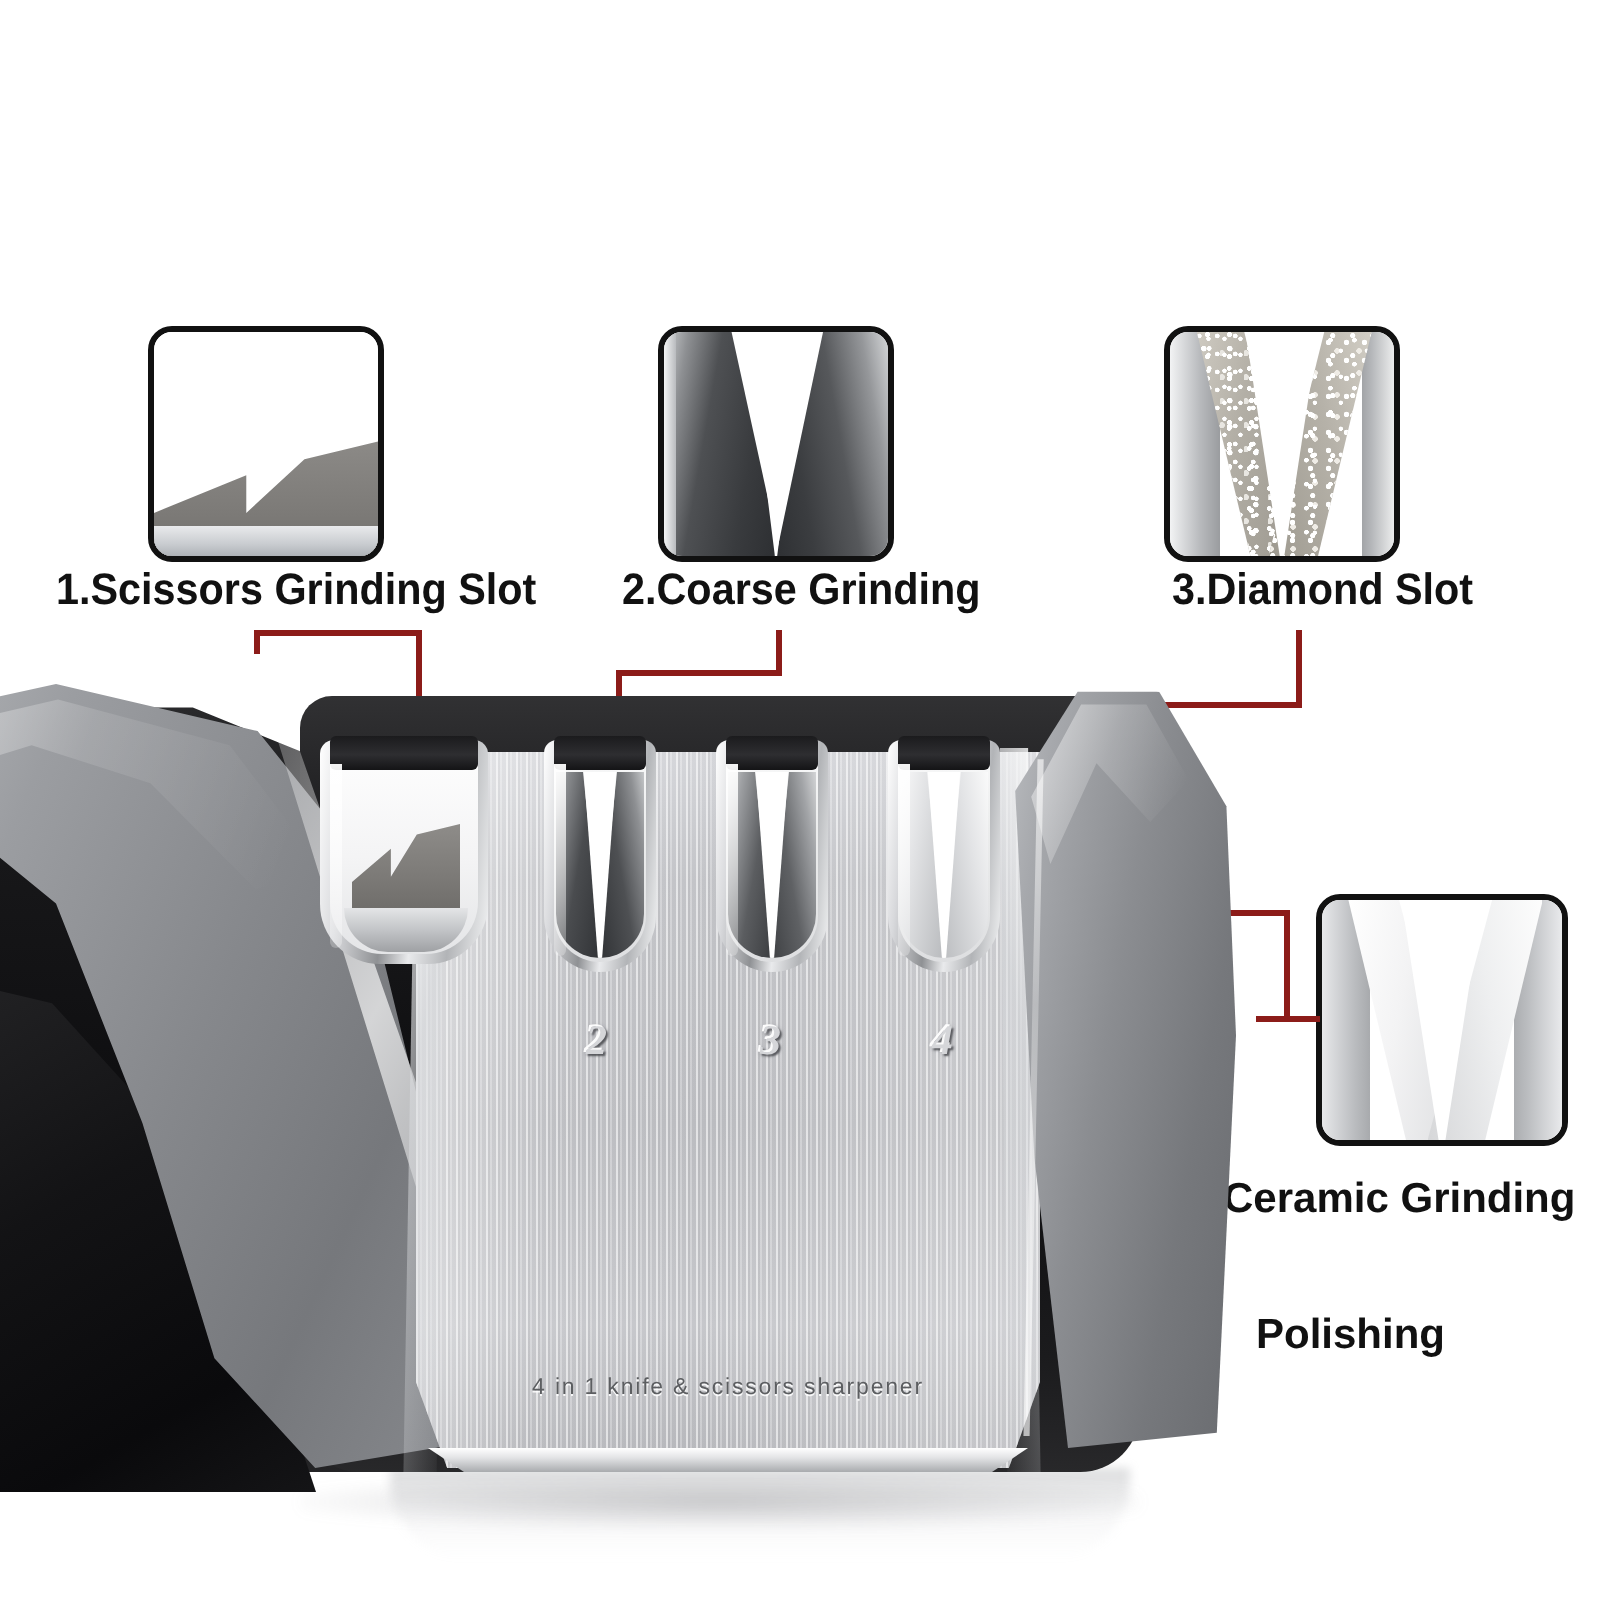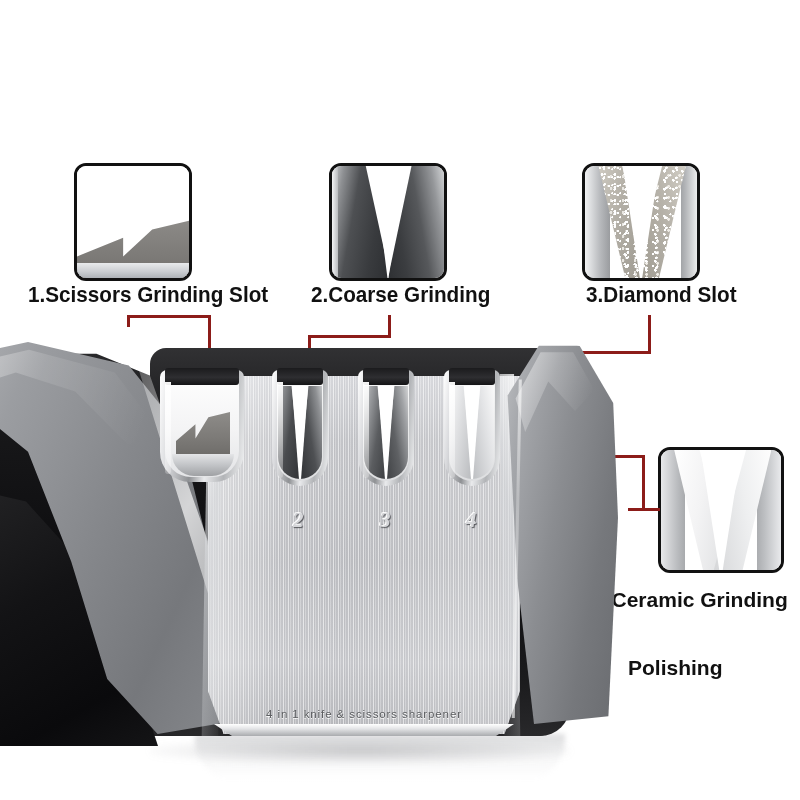"4 in 1 knife &" .engrave { top: 372px -> 352px }
